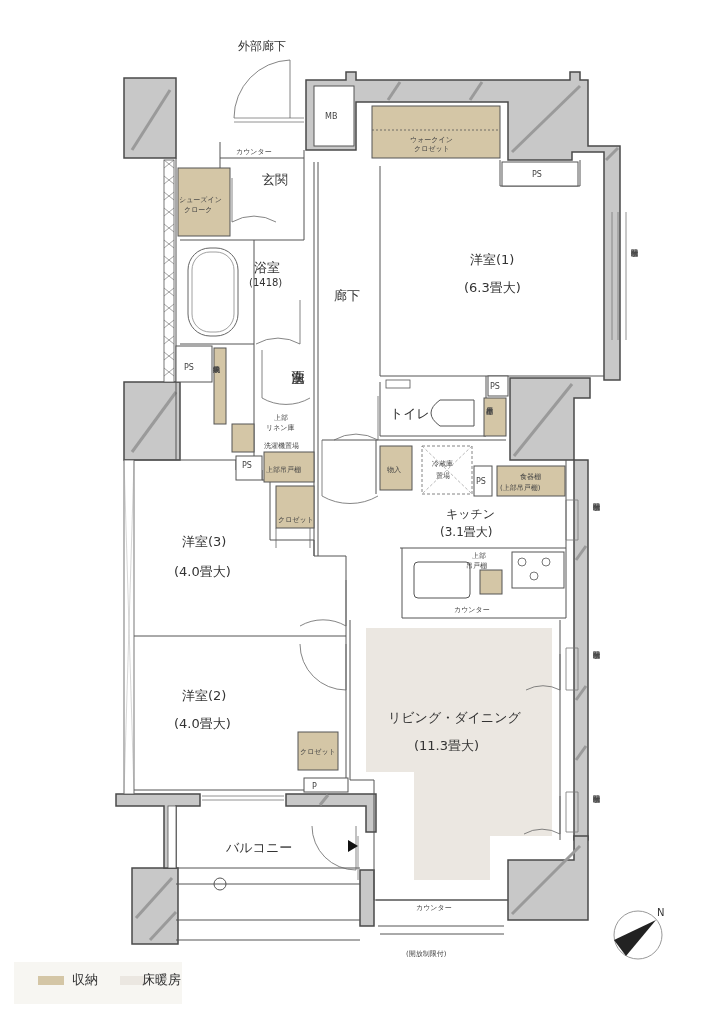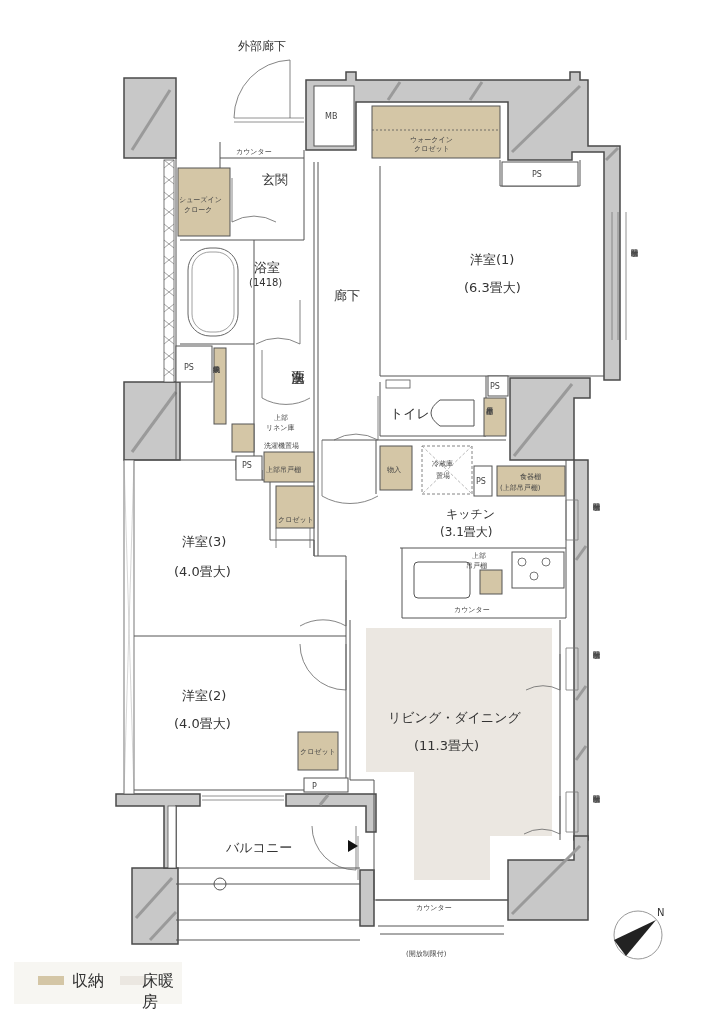"収納" .legend .tx { font-size: 16px -> 13px }
